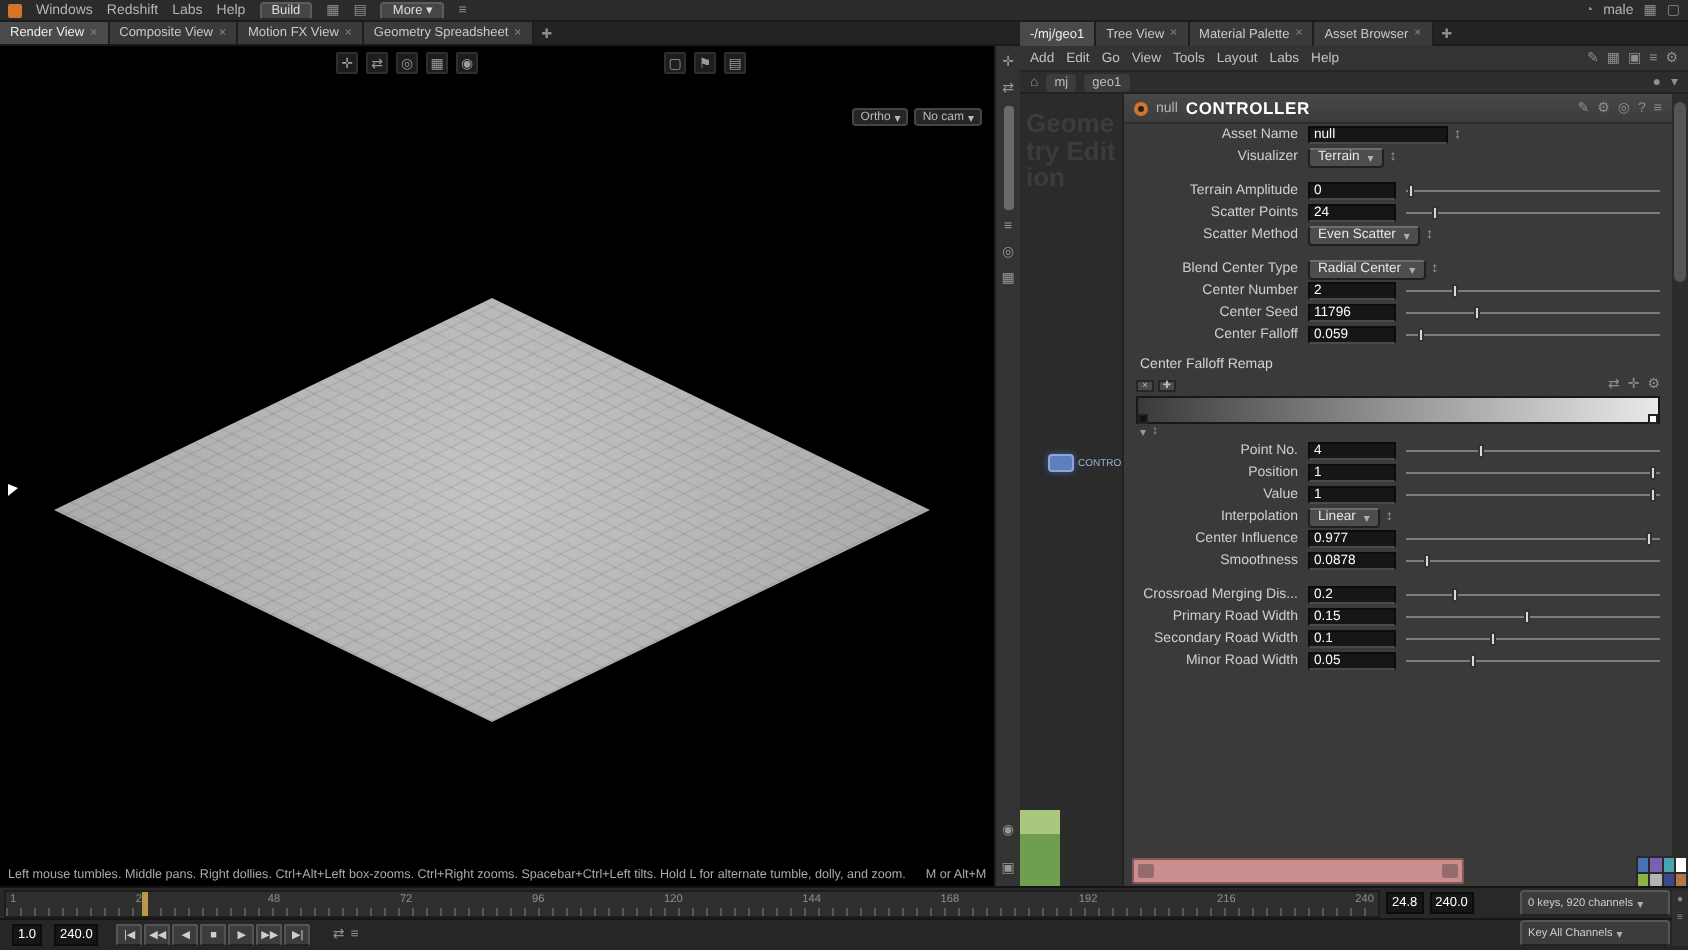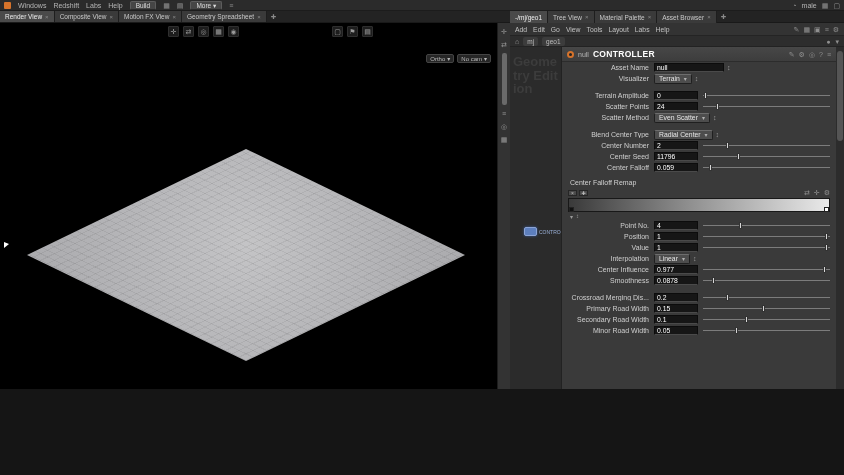"CONTROLLER" .app { height: 389px -> 475px }
